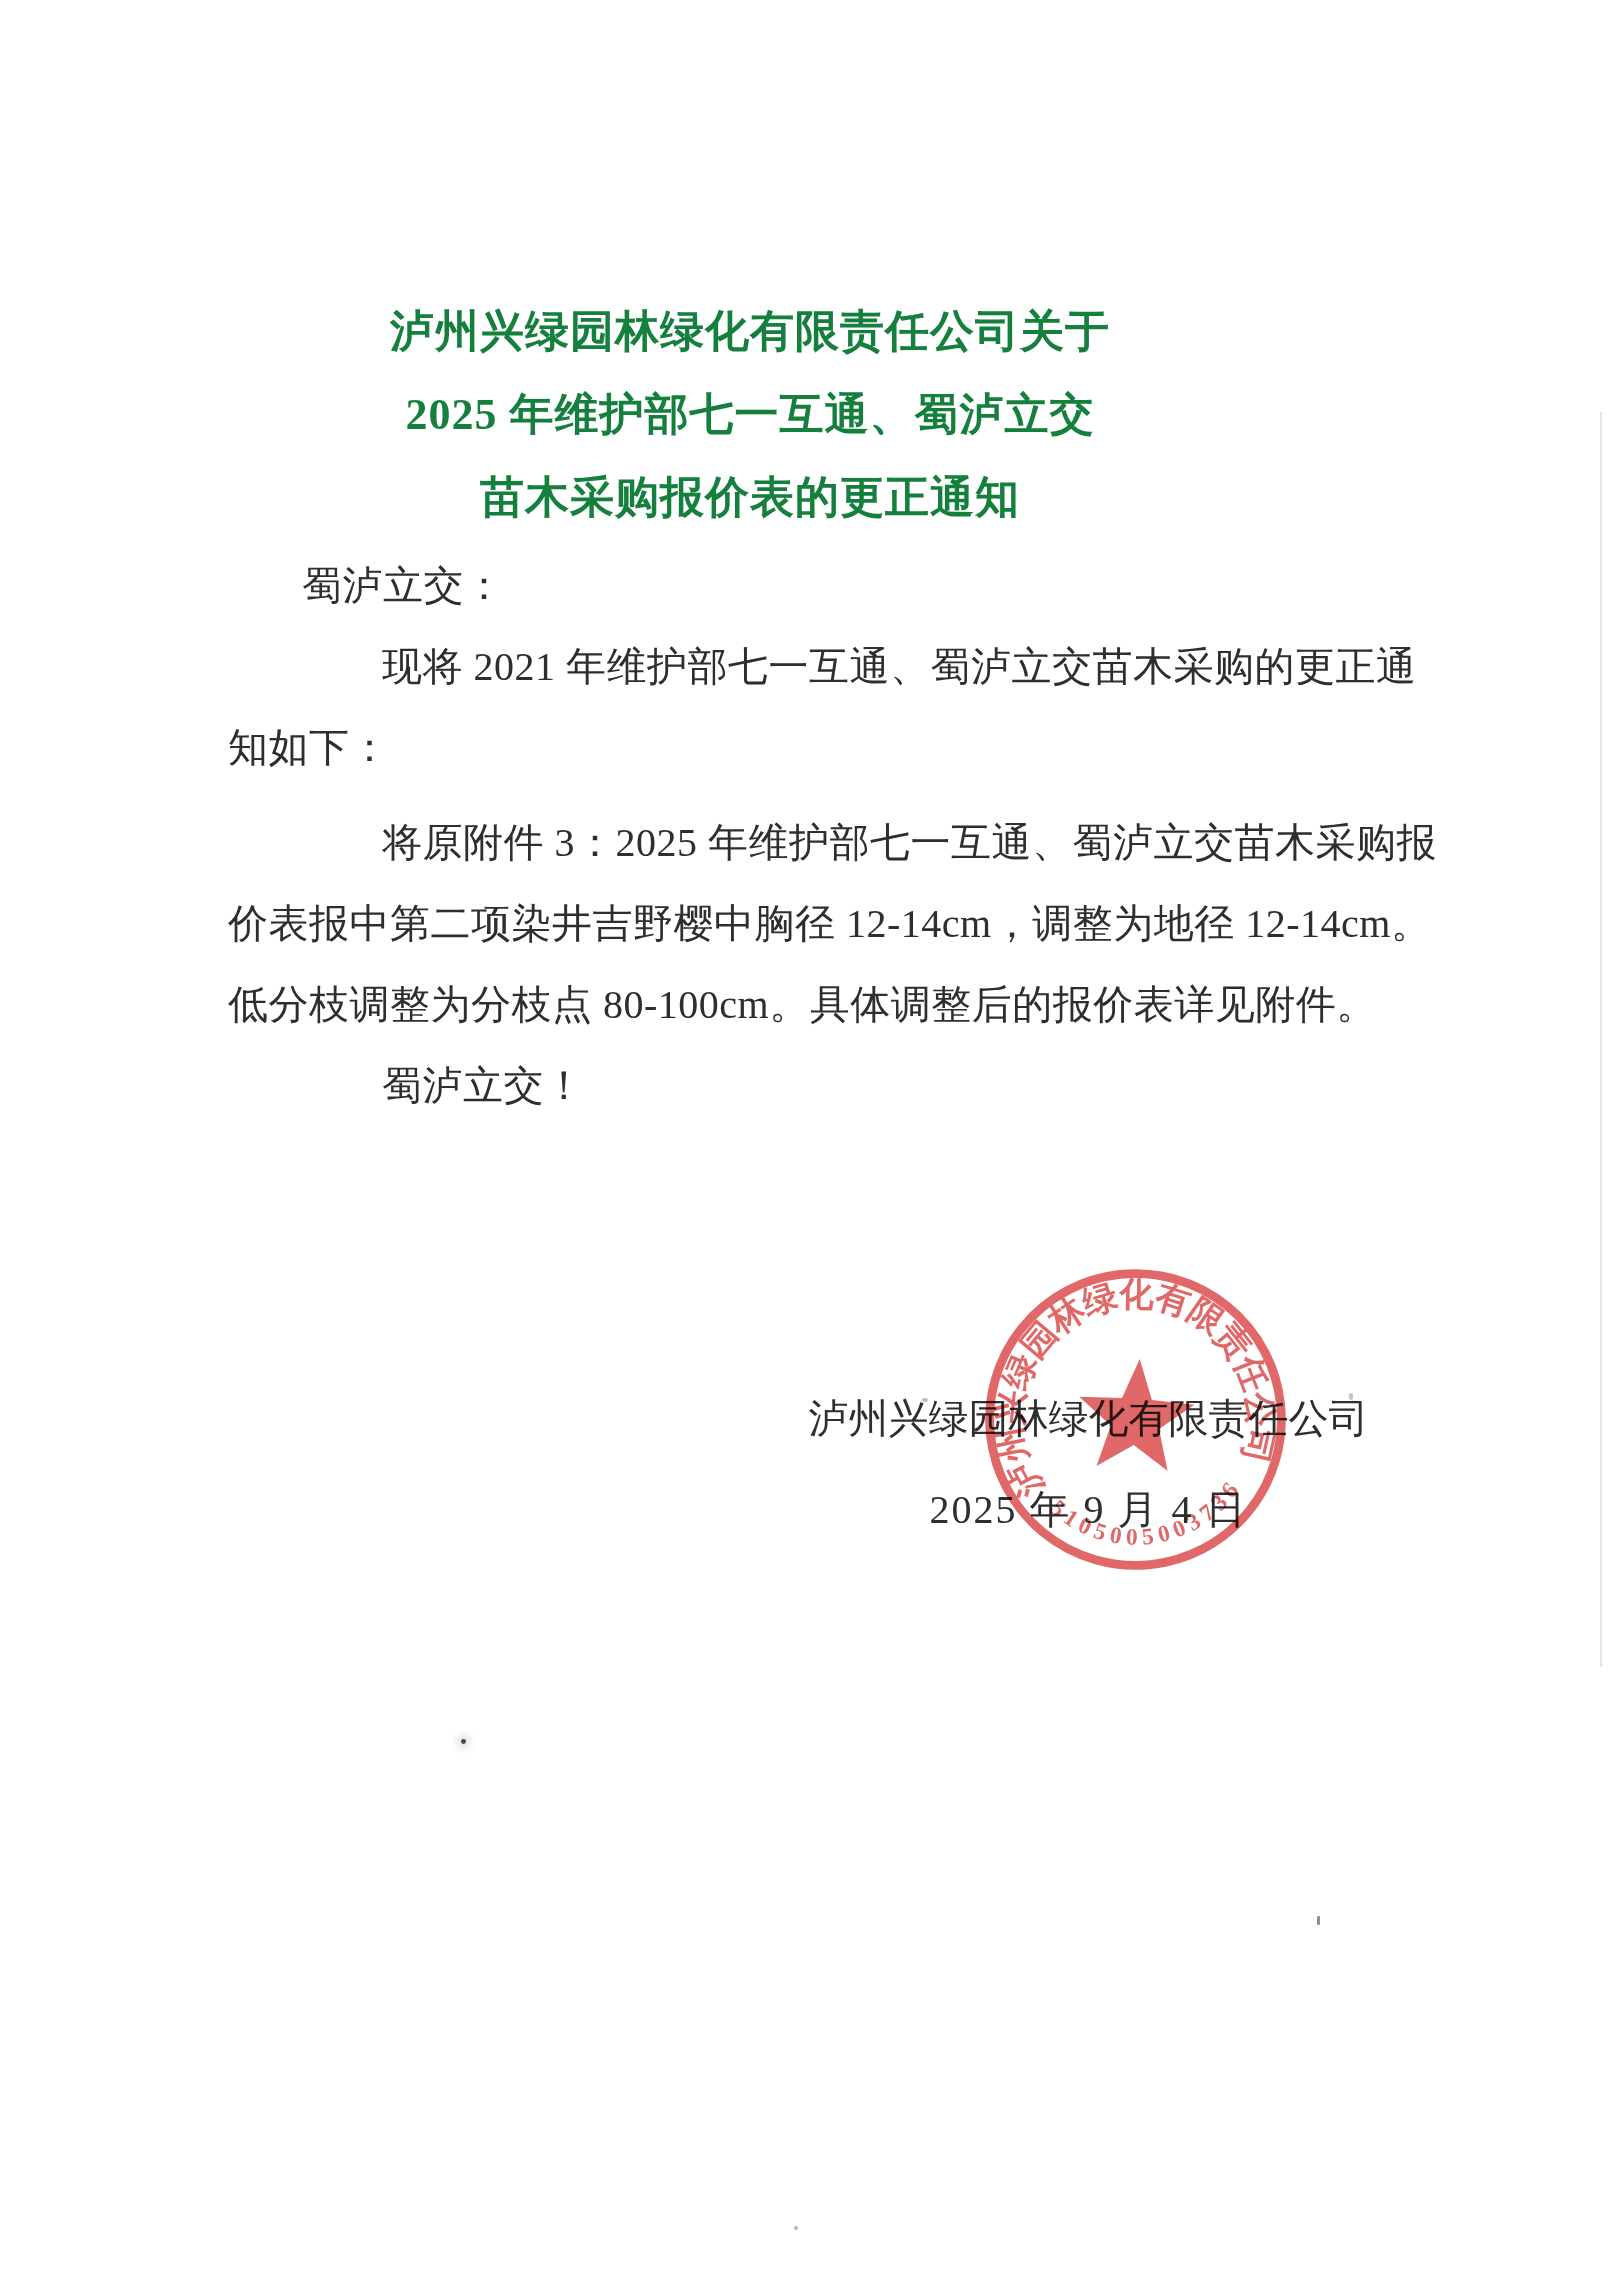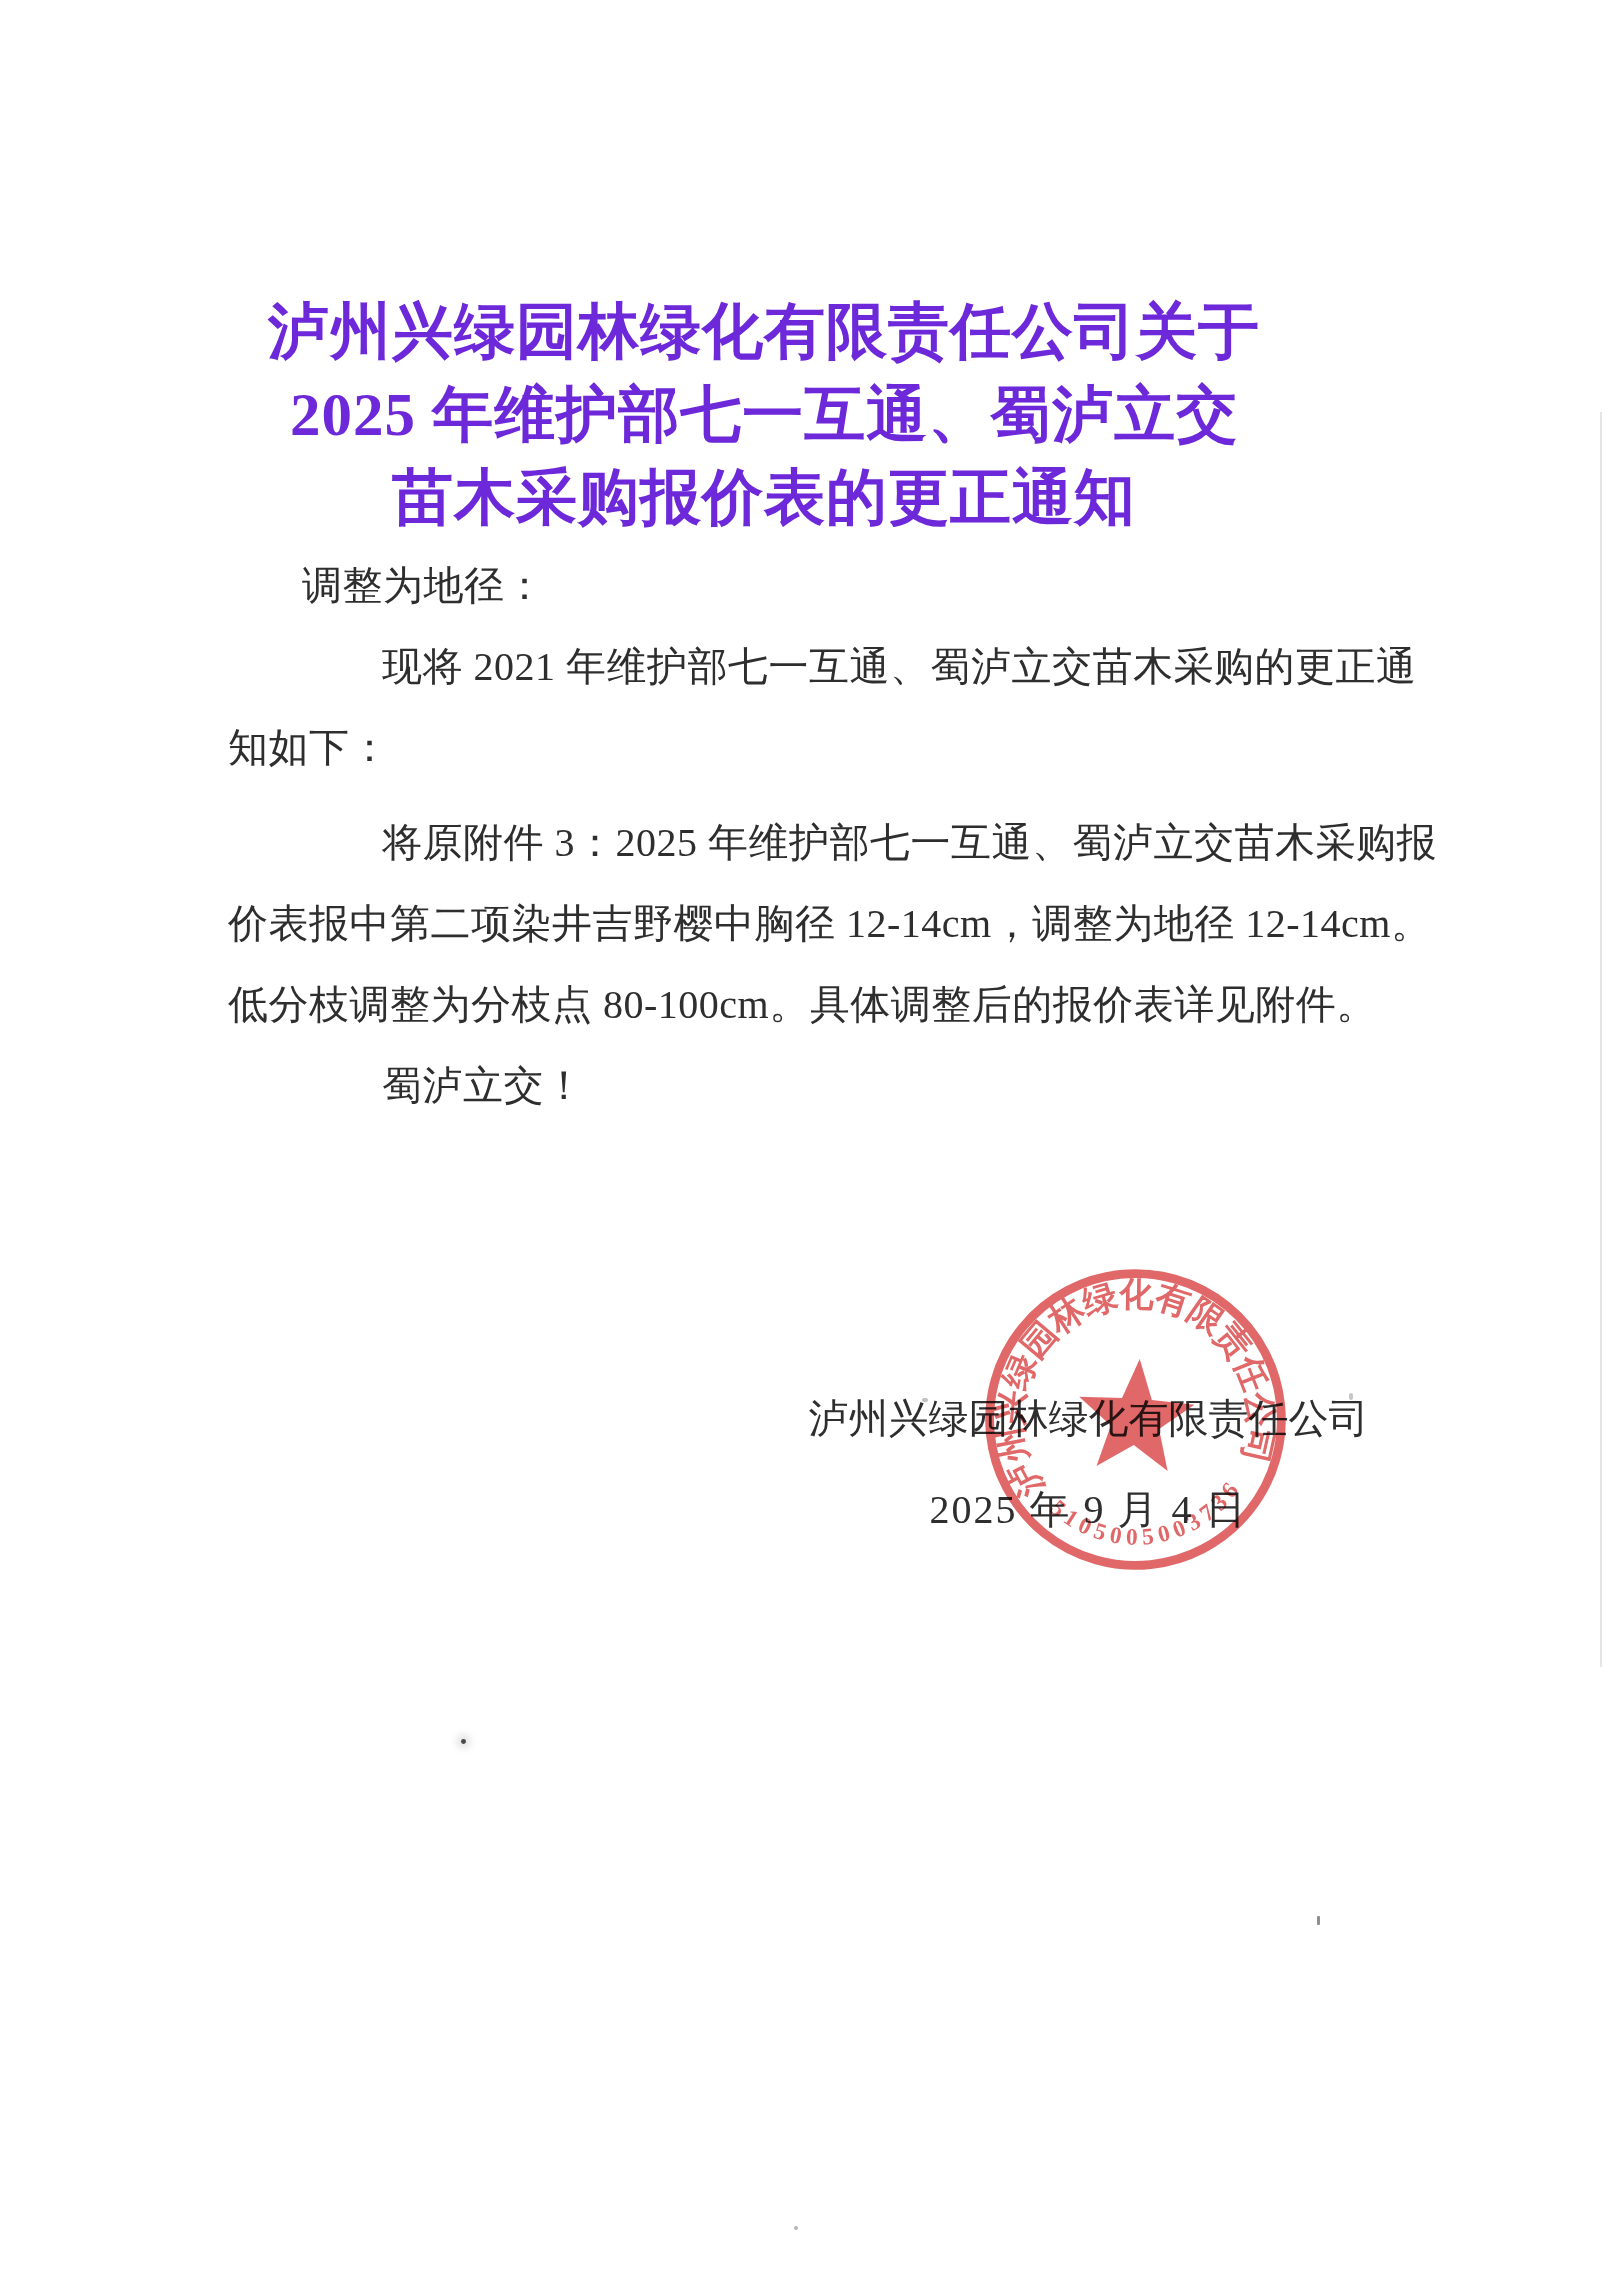"泸州兴绿园林绿化有限责任公司关于" .title-block { color: #6d28d9 -> #15803d; font-size: 61px -> 44px; left: 149px -> 135px }
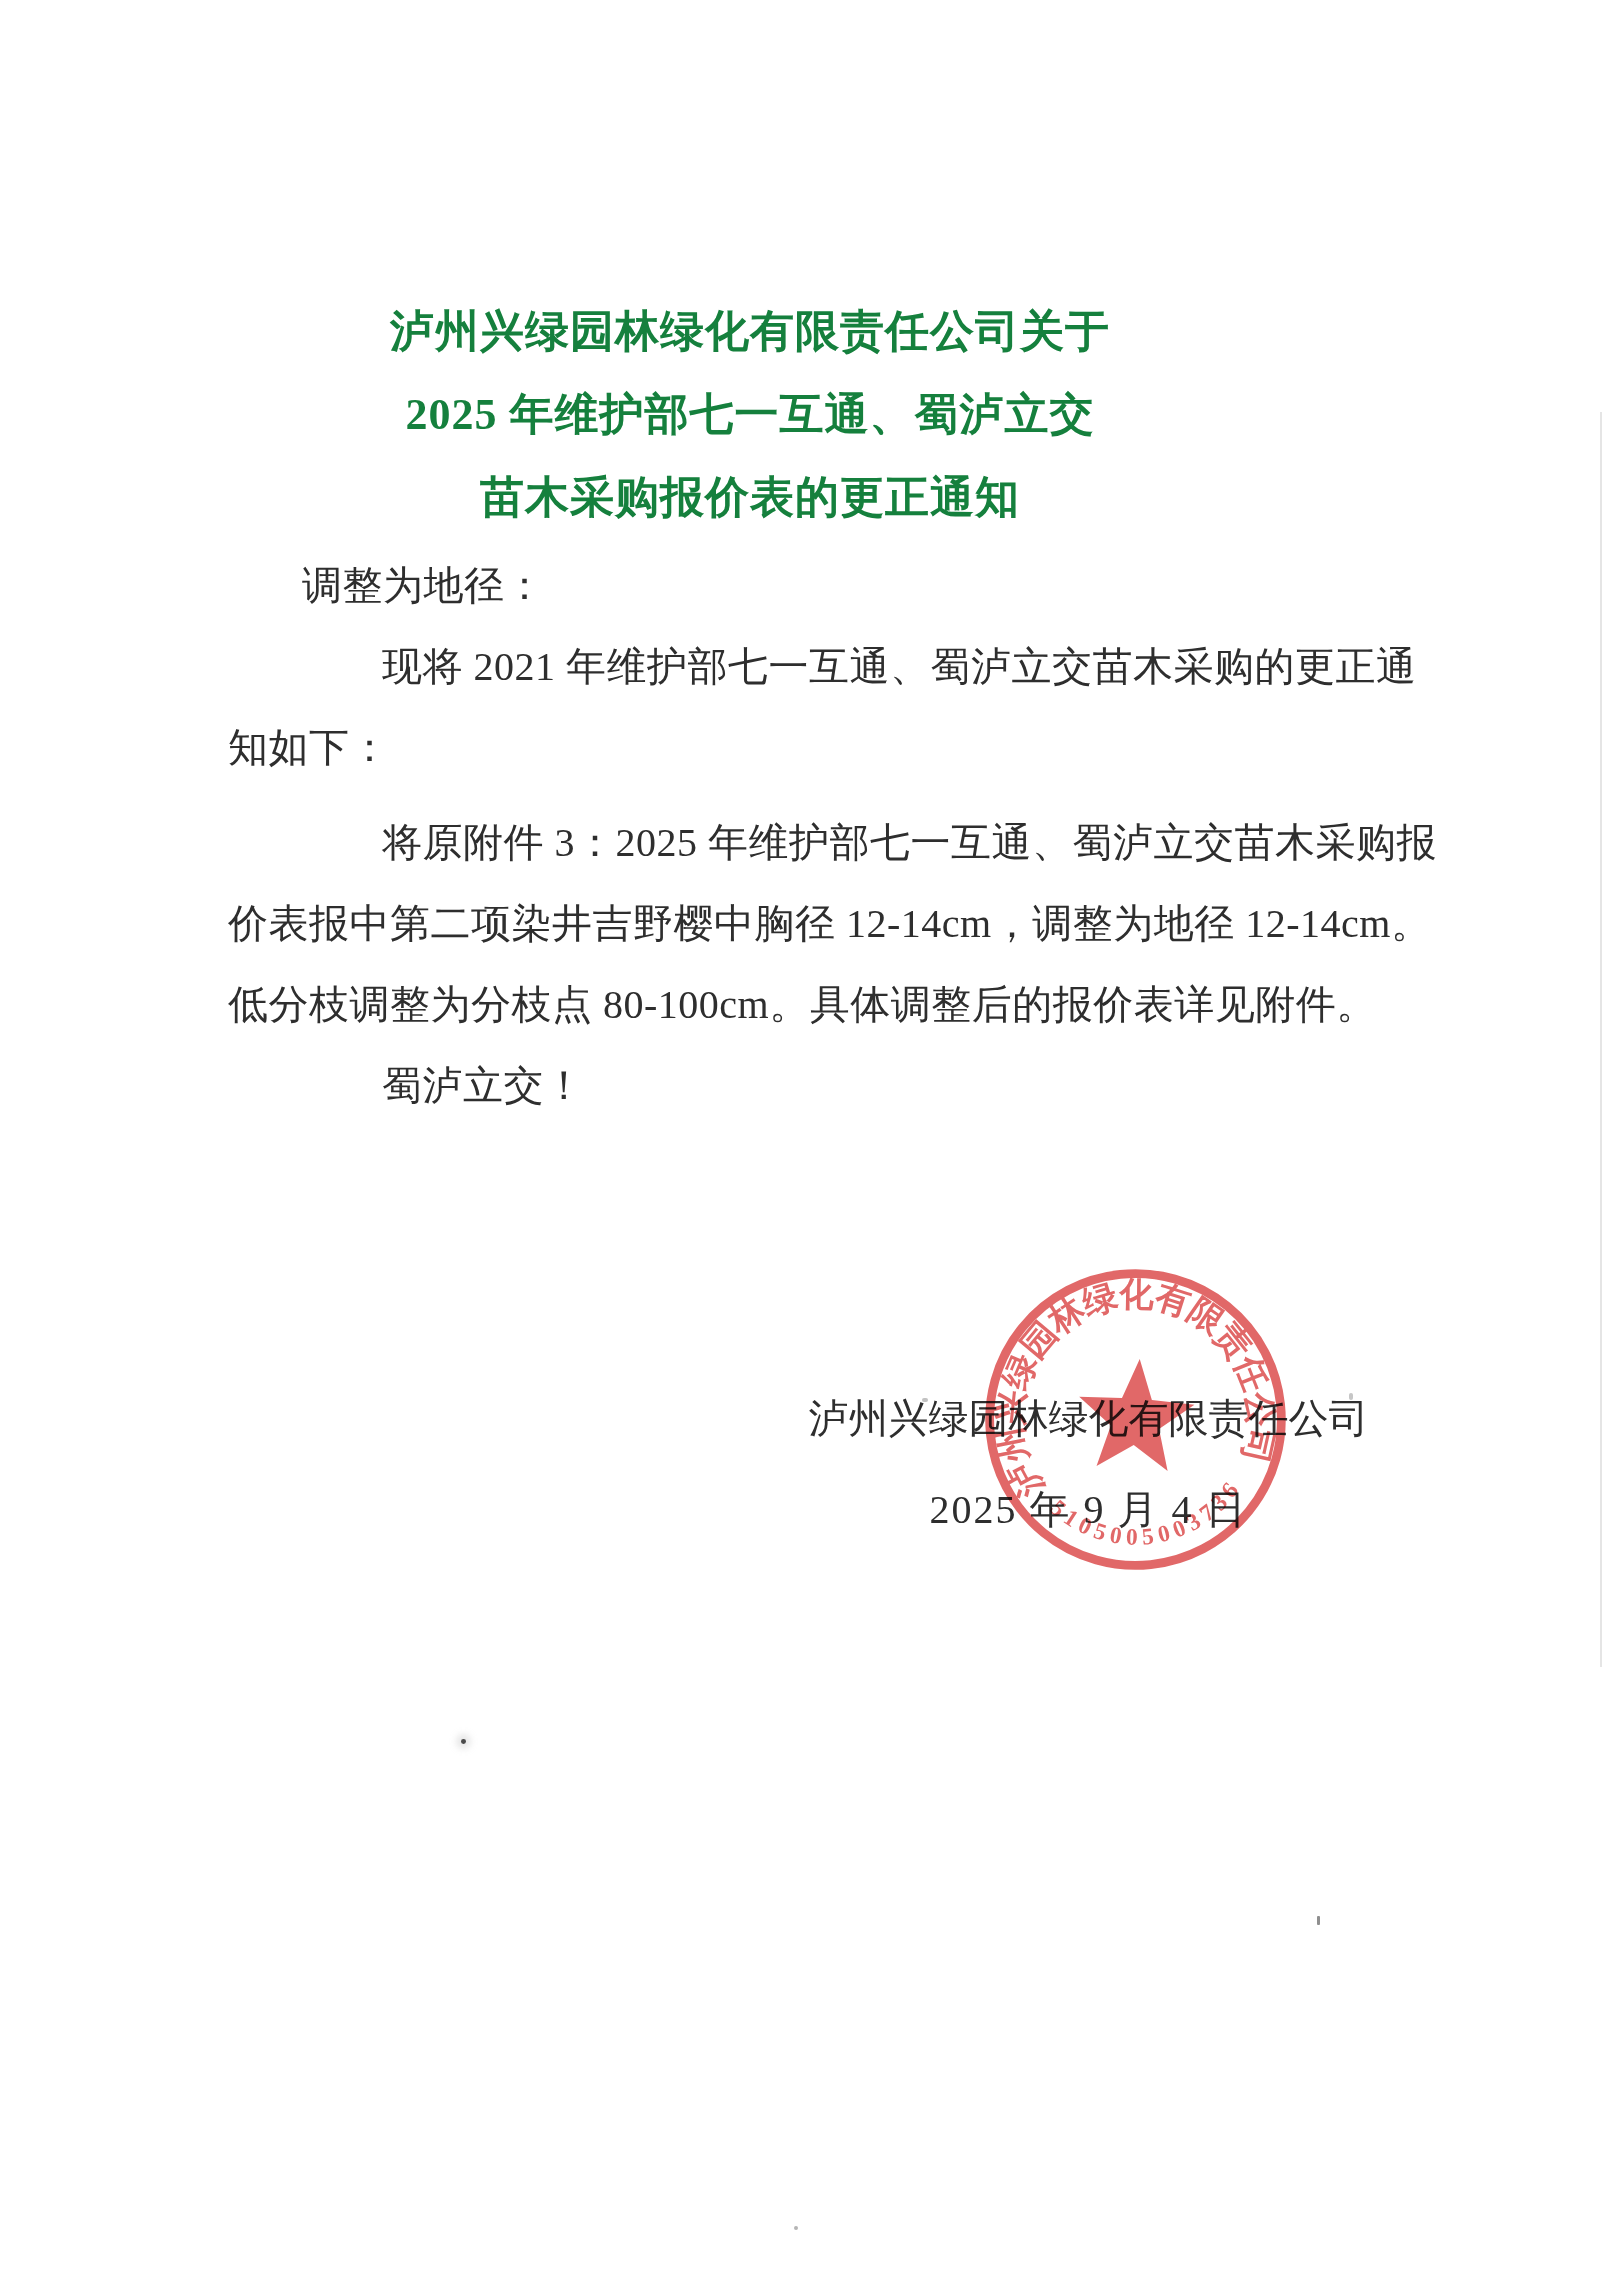"调整为地径：" div.line { text: 调整为地径 -> 蜀泸立交 }
